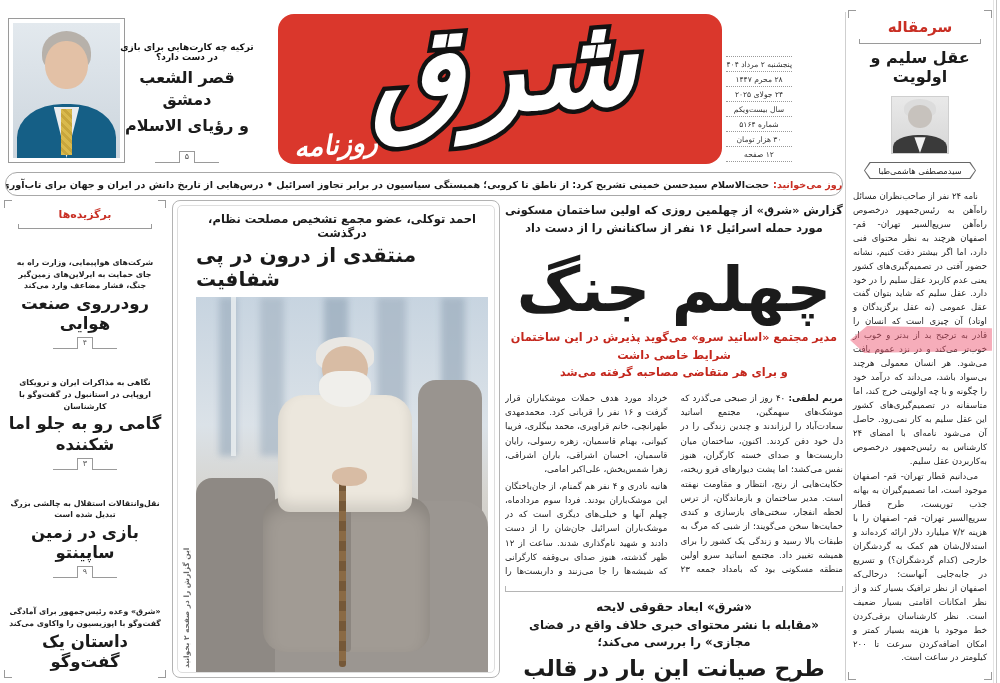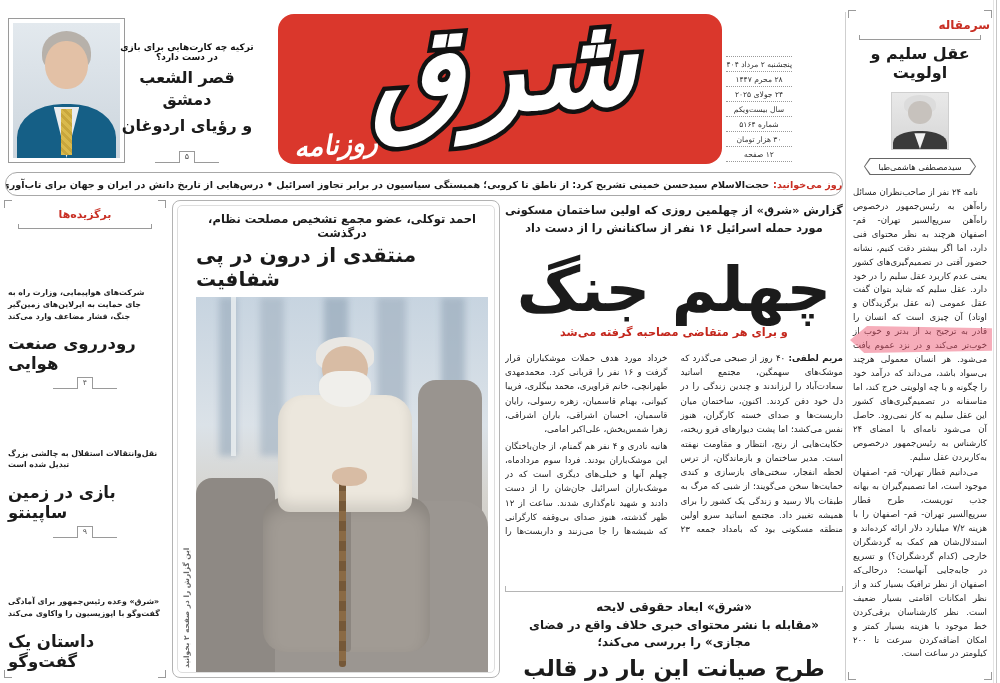"سرمقاله" .ed-header { font-size: 12px -> 15px; text-align: right -> center }
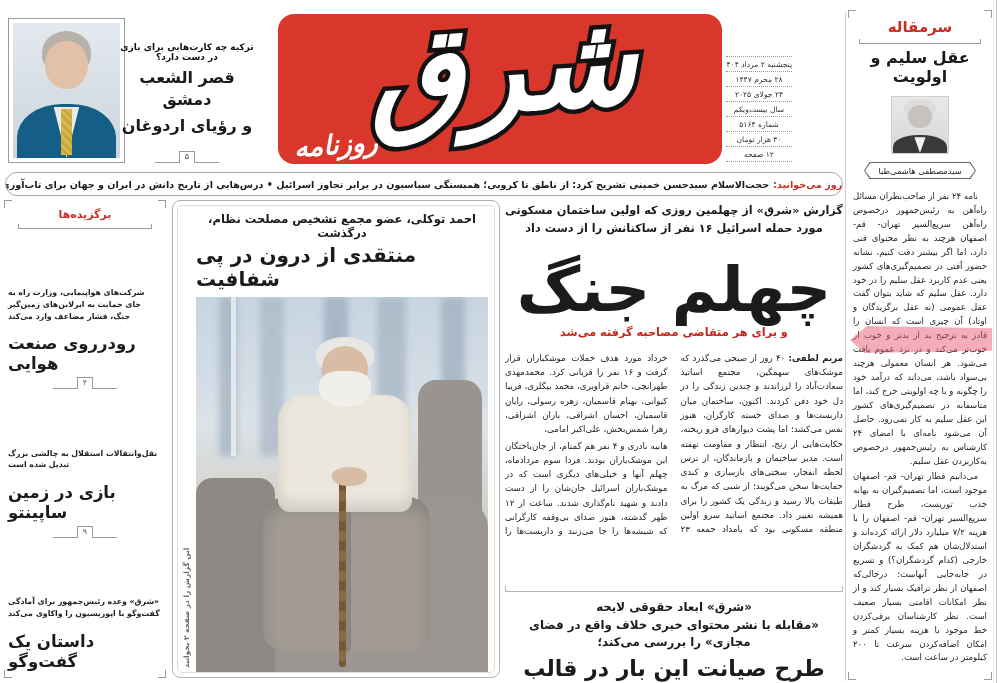"و رؤیای اردوغان" div.tl-title { text: اردوغان -> الاسلام }
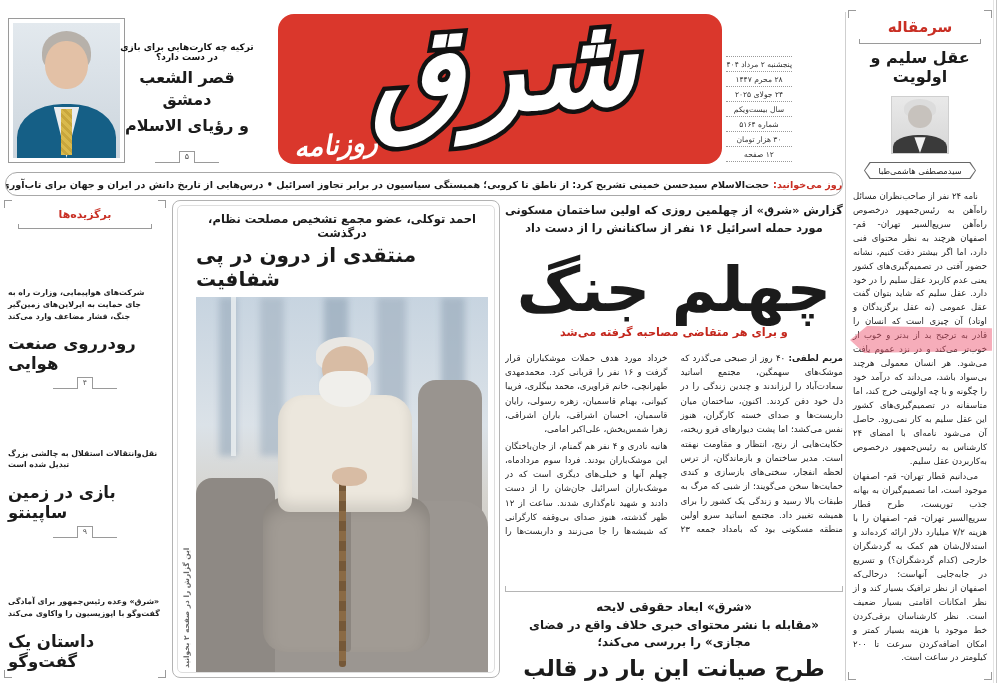"شرکت‌های هواپیمایی، وزارت راه به" .hl-item { text-align: left -> center }
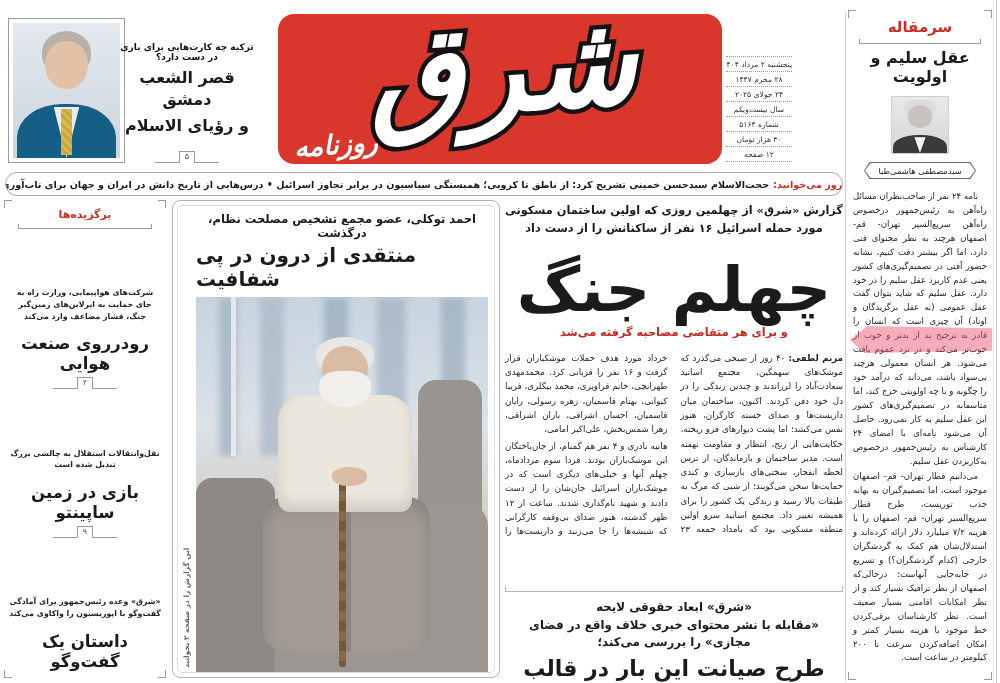"رودرروی صنعت هوایی" .hl-title { margin-top: 12px -> 2px }
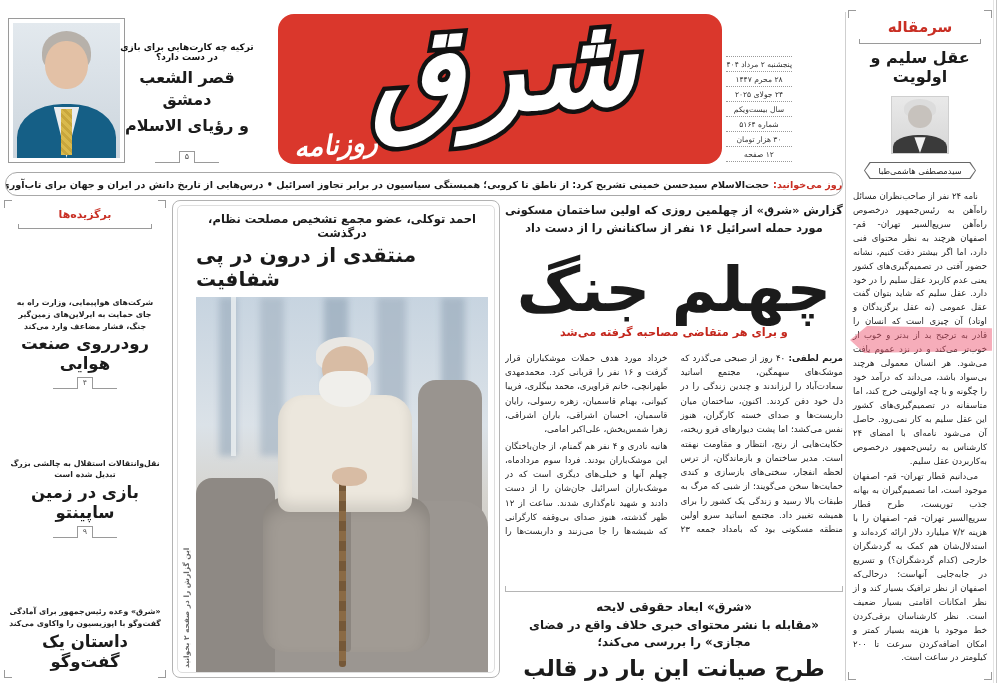"مدیر مجتمع «اساتید سرو» می‌گوید" div.ms-subhead { html: none -> <div>مدیر مجتمع «اساتید سرو» می‌گوید پذیرش در این ساختمان شرایط خاصی داشت</div> }
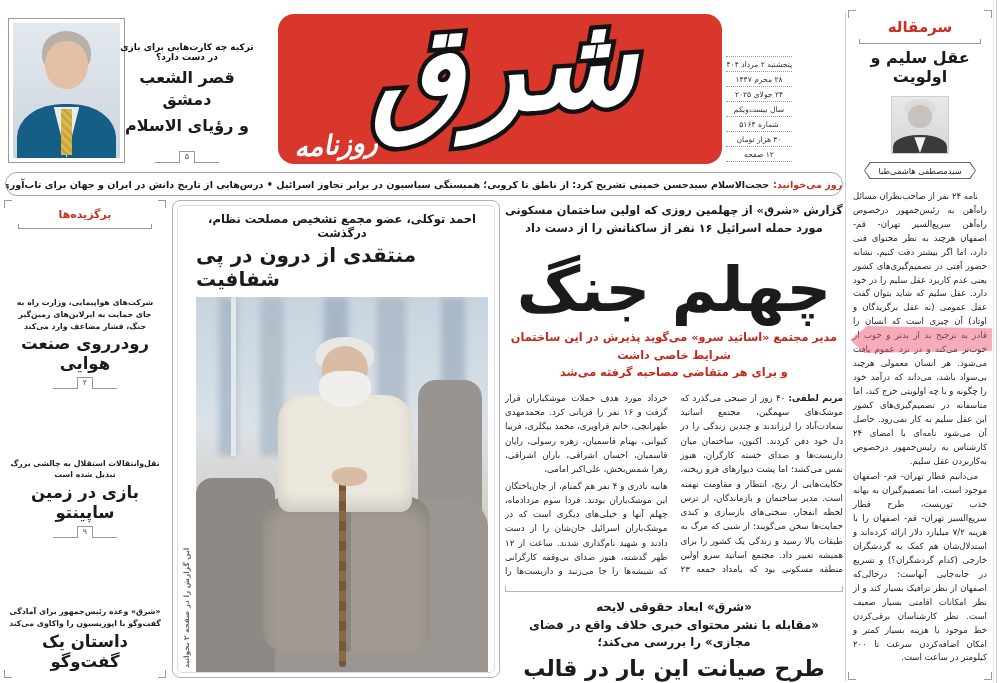"نگاهی به مذاکرات ایران و" div.hl-item { html: none -> <div> <div>نگاهی به مذاکرات ایران و ترویکای اروپایی در استانبول در گفت‌وگو با کارشناسان</div> <div>گامی رو به جلو اما شکننده</div> <div> <span></span> <span>۳</span> <span></span> </div> </div> }
